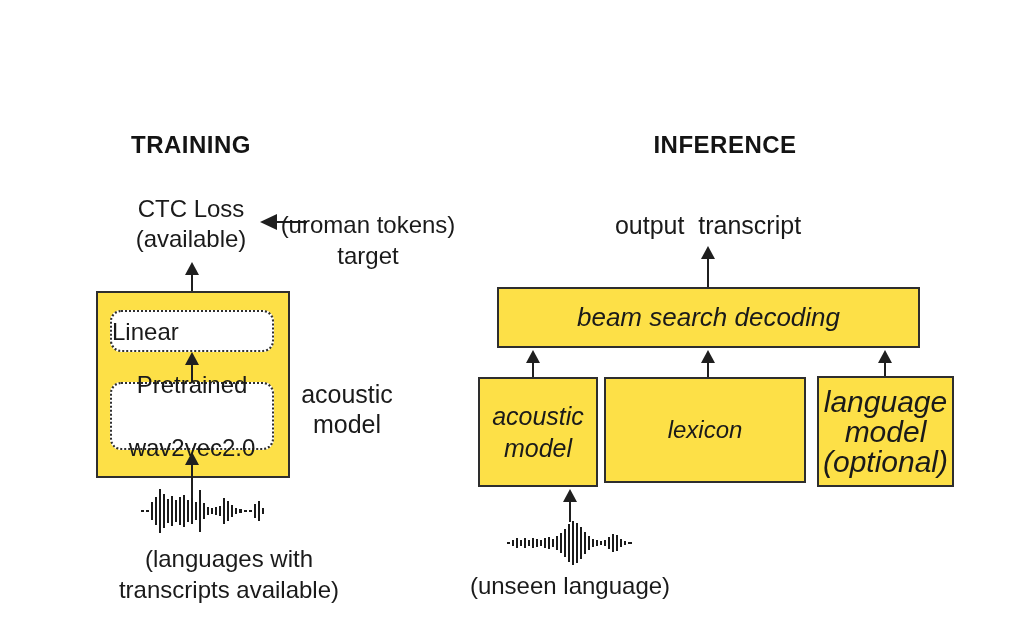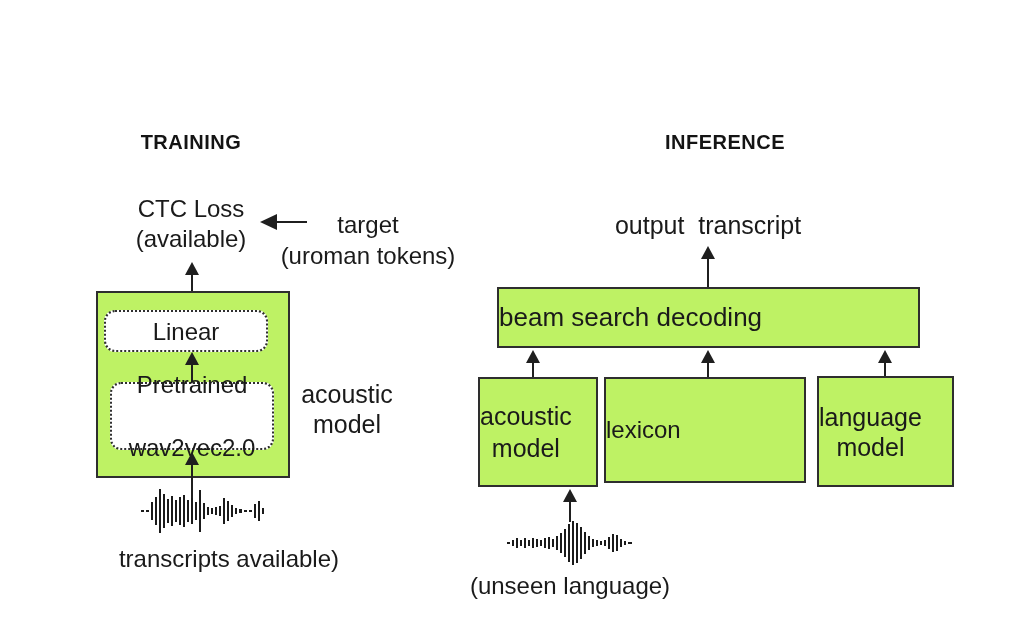"TRAINING" .section-title { font-size: 20px -> 24px }
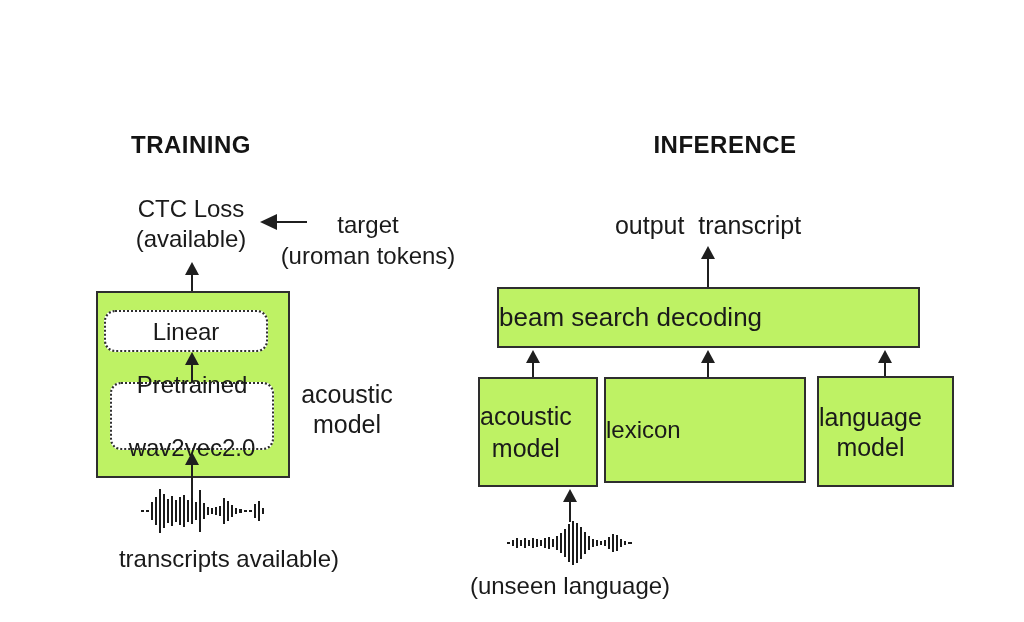"target" div { order: before "(uroman tokens)" -> after "(uroman tokens)" }
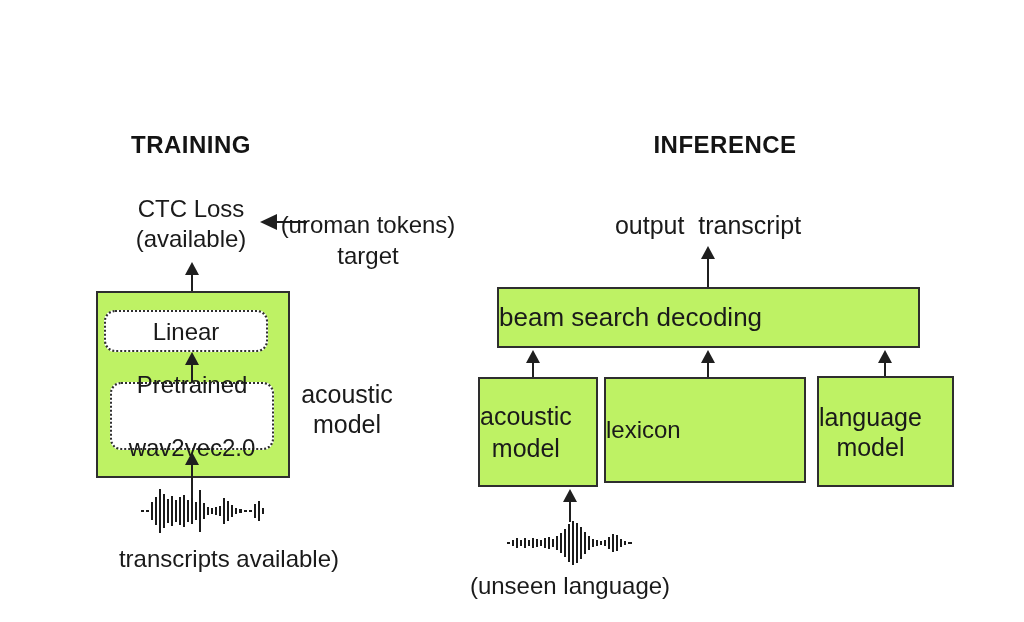"Linear" div.abs { justify-content: center -> flex-start; left: 104px -> 110px }
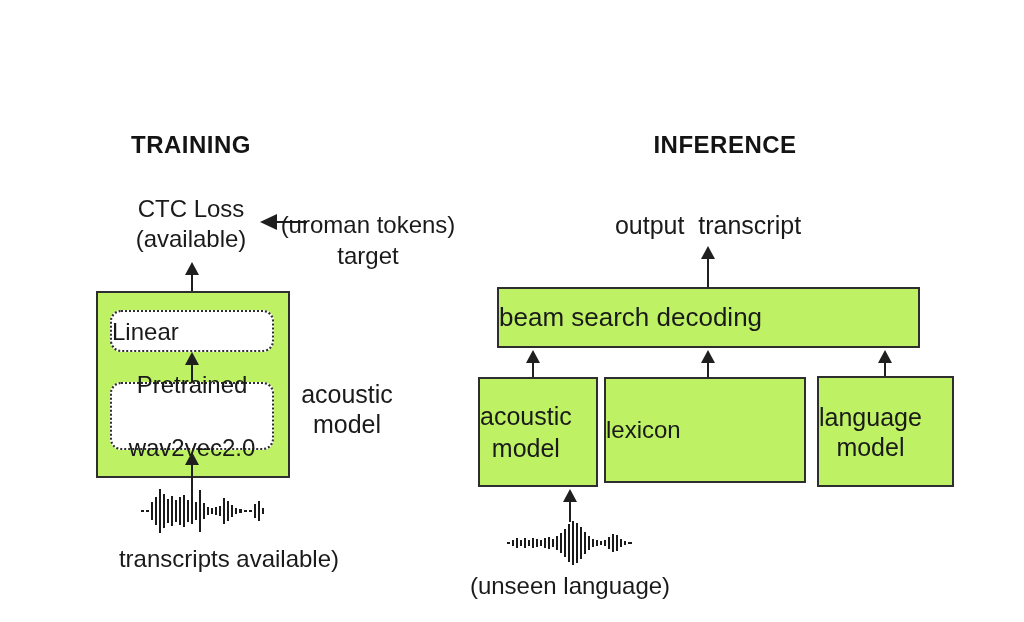"beam search decoding" .box { align-items: flex-start -> center; background: #bef264 -> #fde047; font-style: none -> italic }
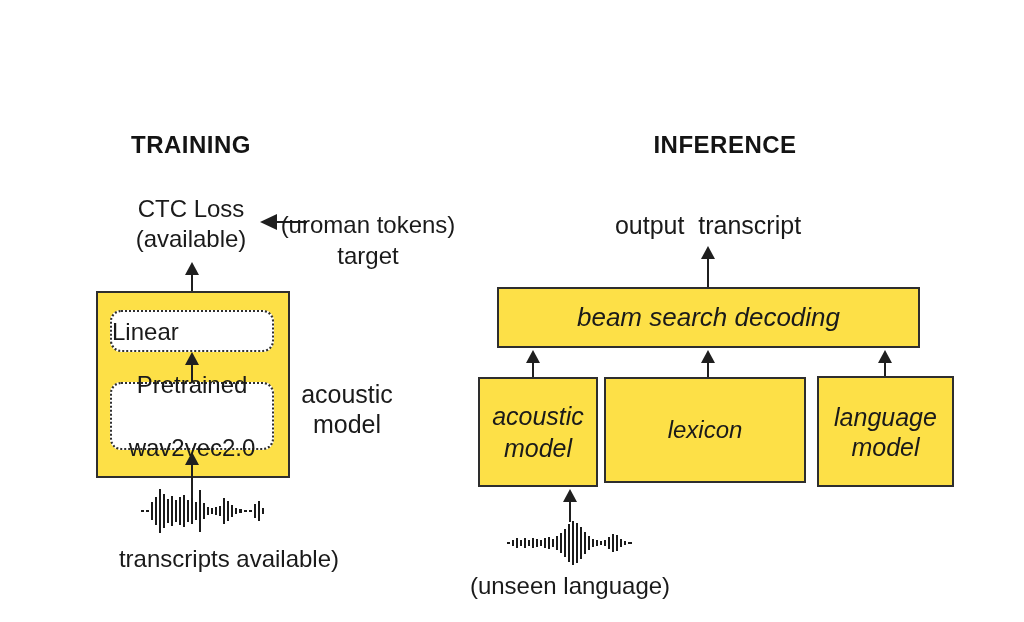"language" div.txt { font-size: 25px -> 30px }
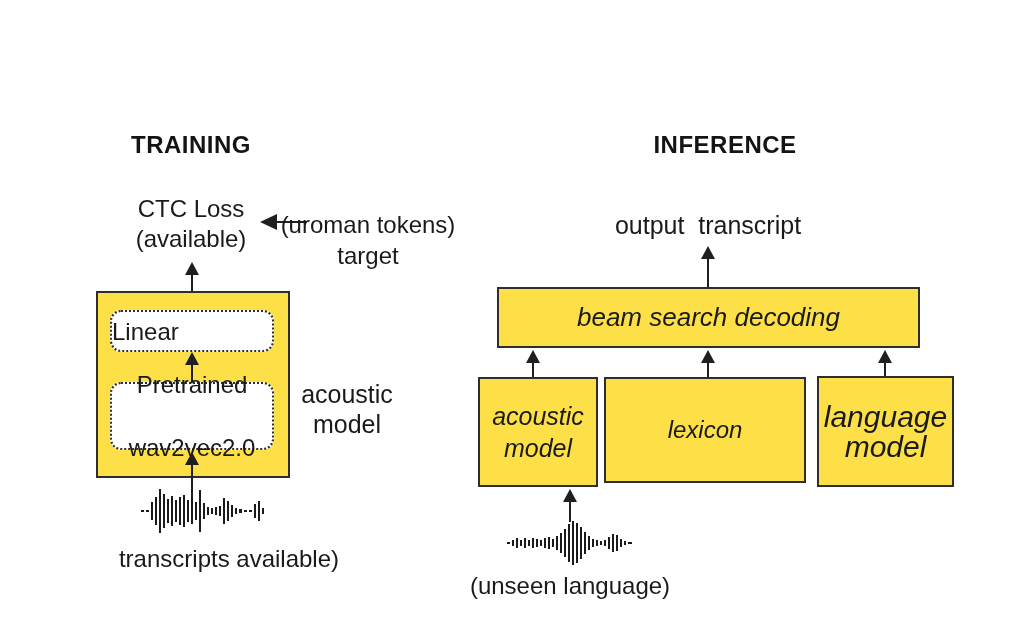"(optional)" div { html: none -> <div>(optional)</div> }
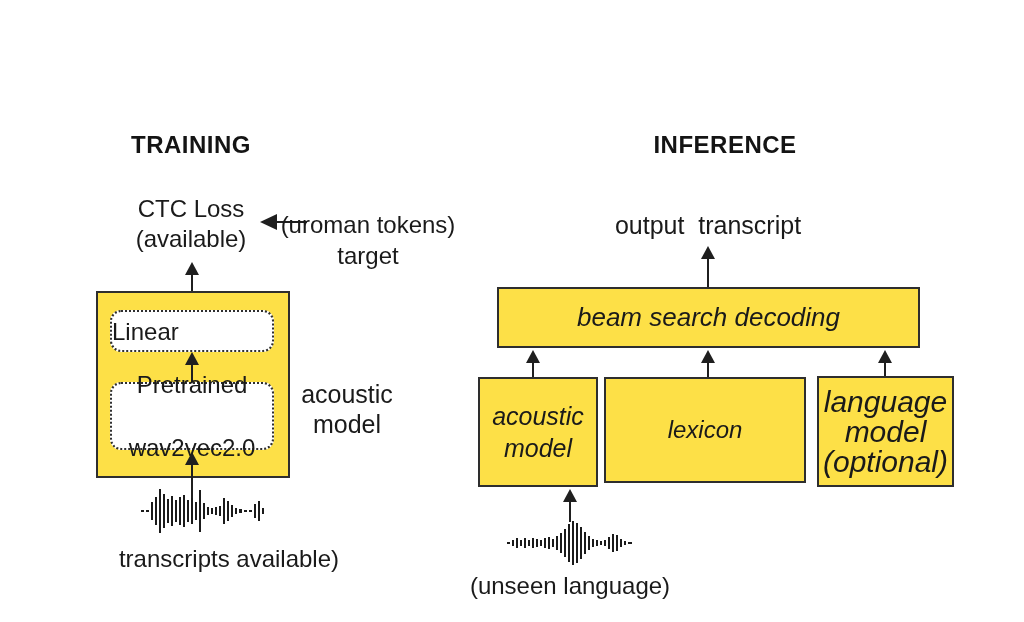"(languages with" div { html: none -> <div>(languages with</div> }
